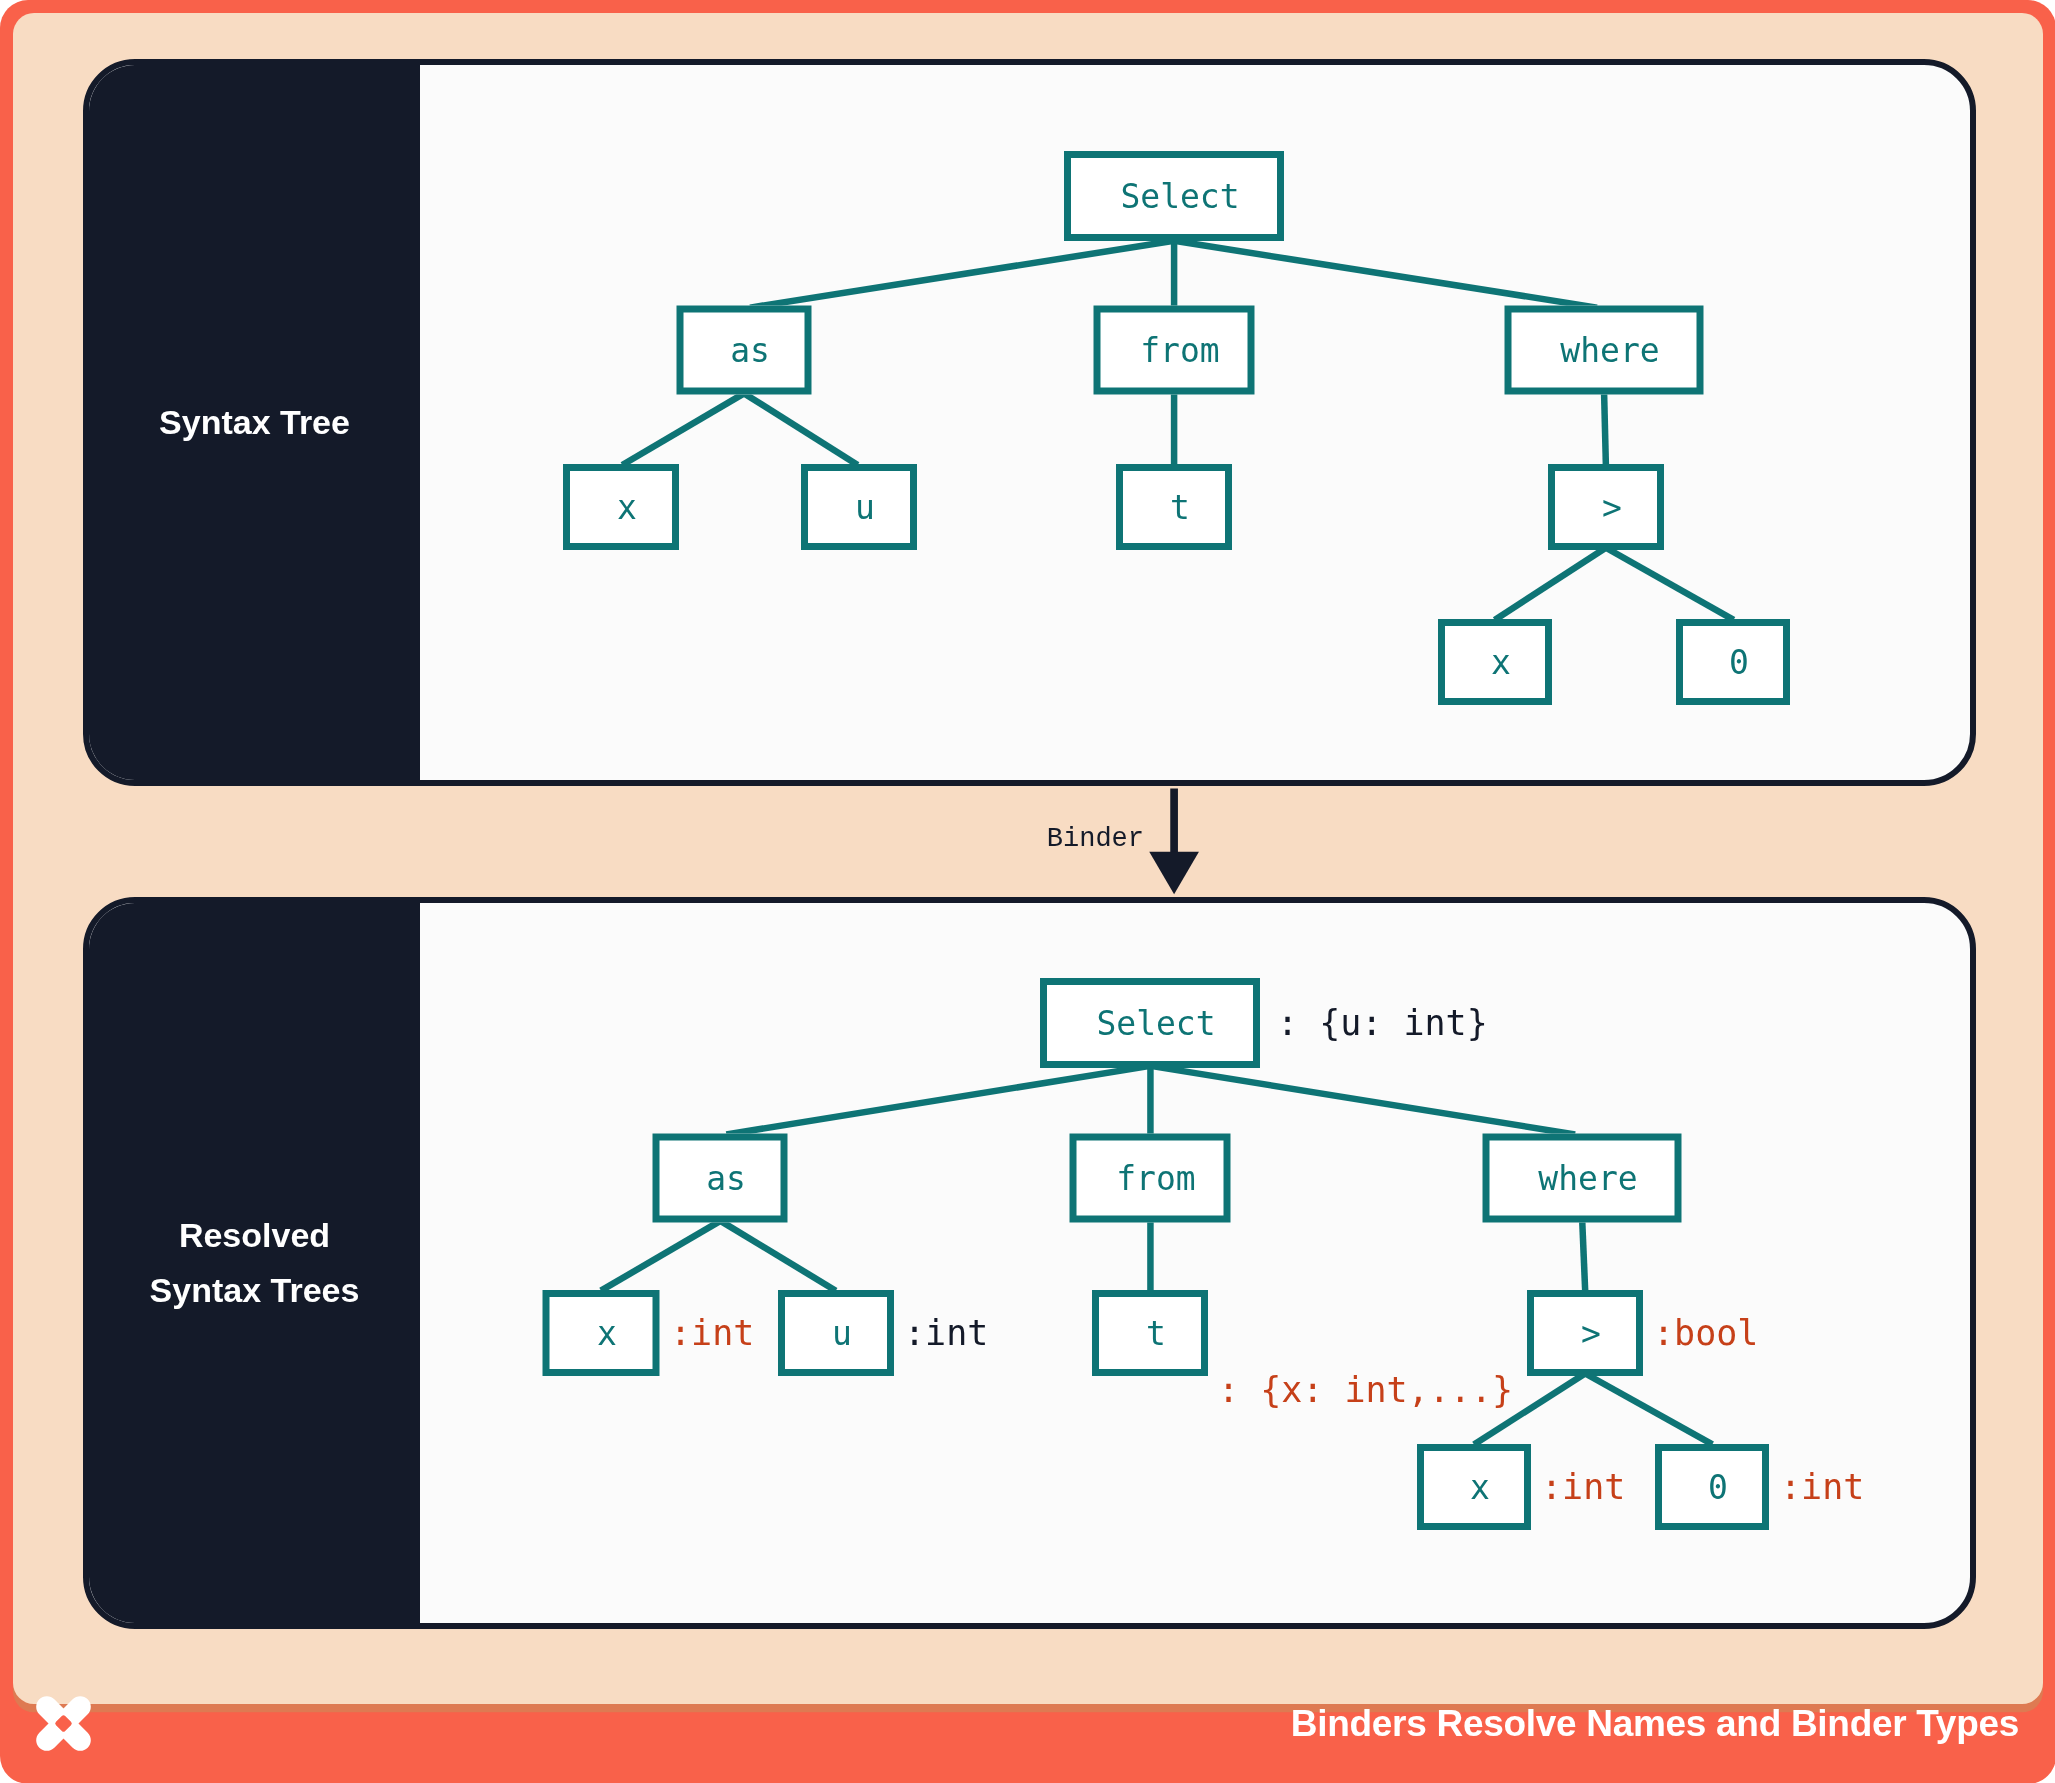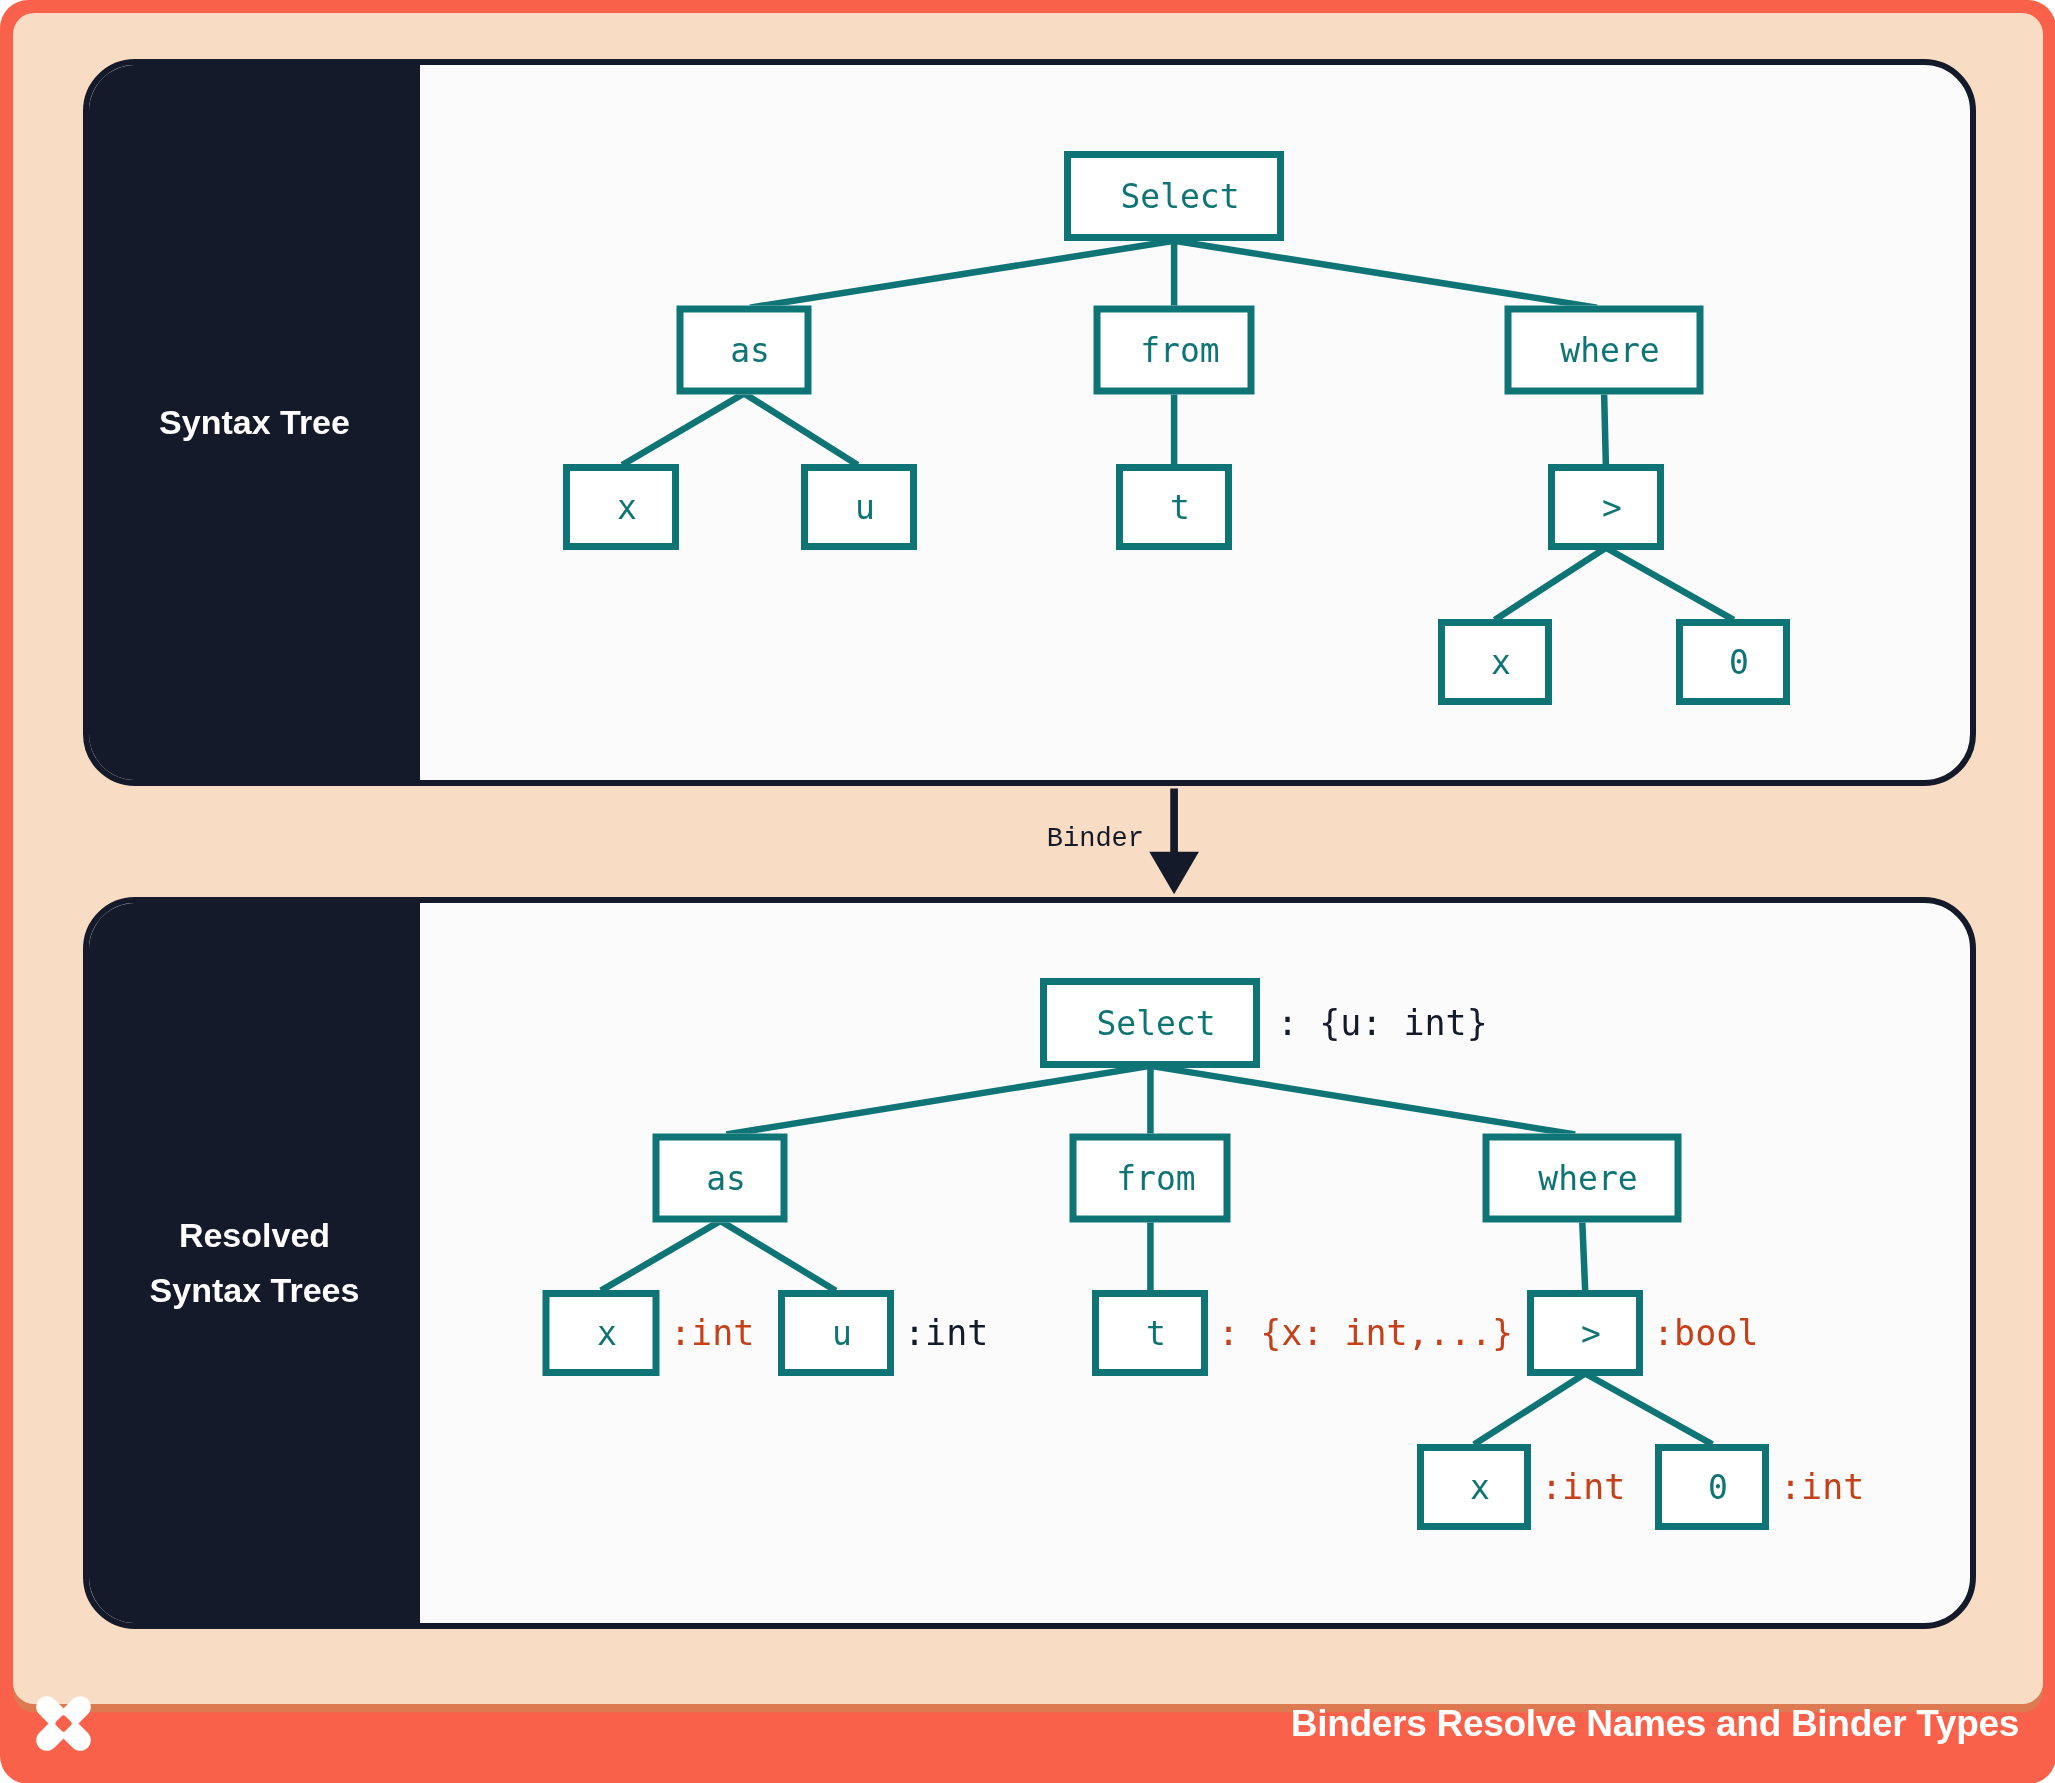": {x: int,...}" div.ann { top: 1333px -> 1390px }
